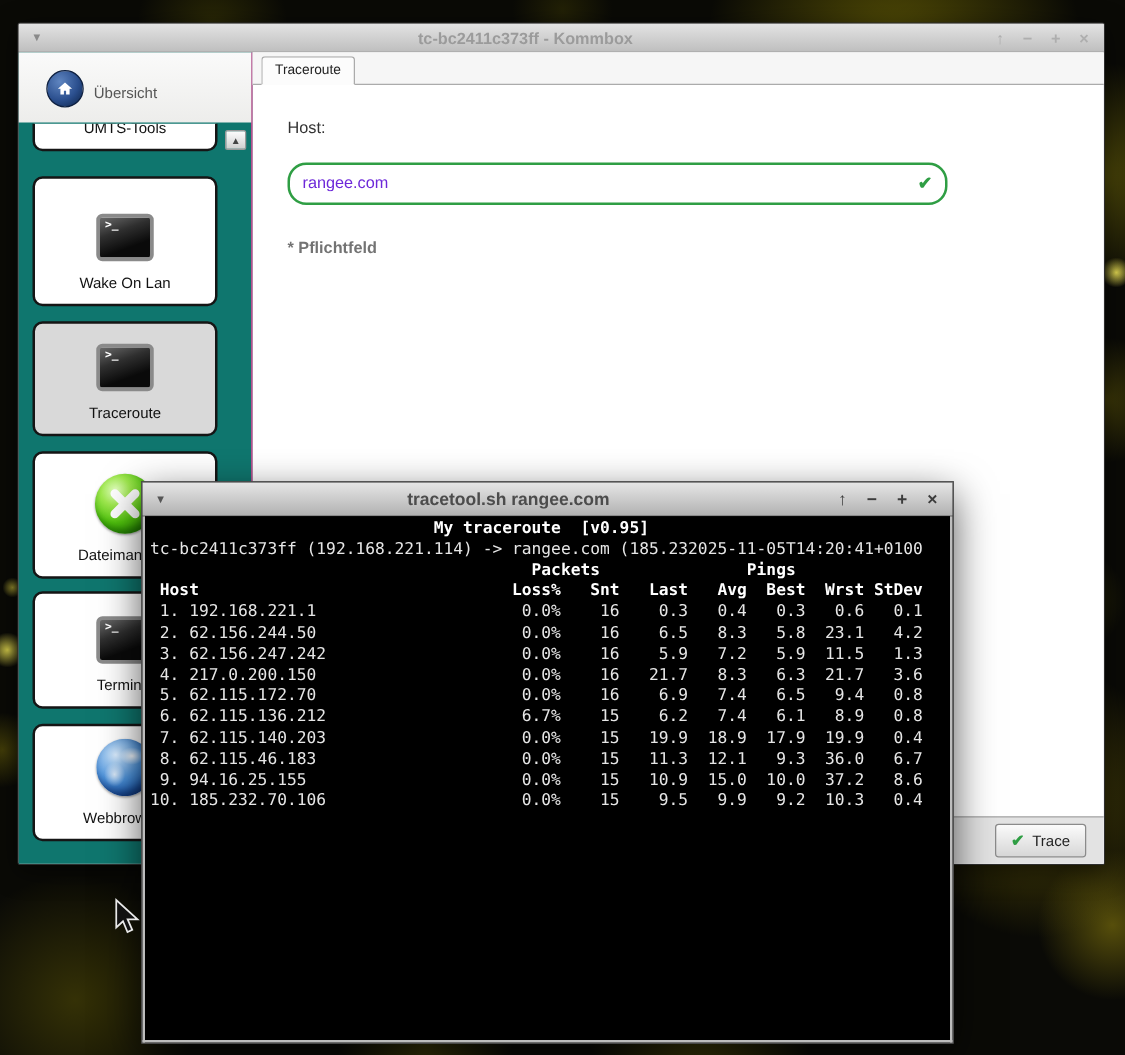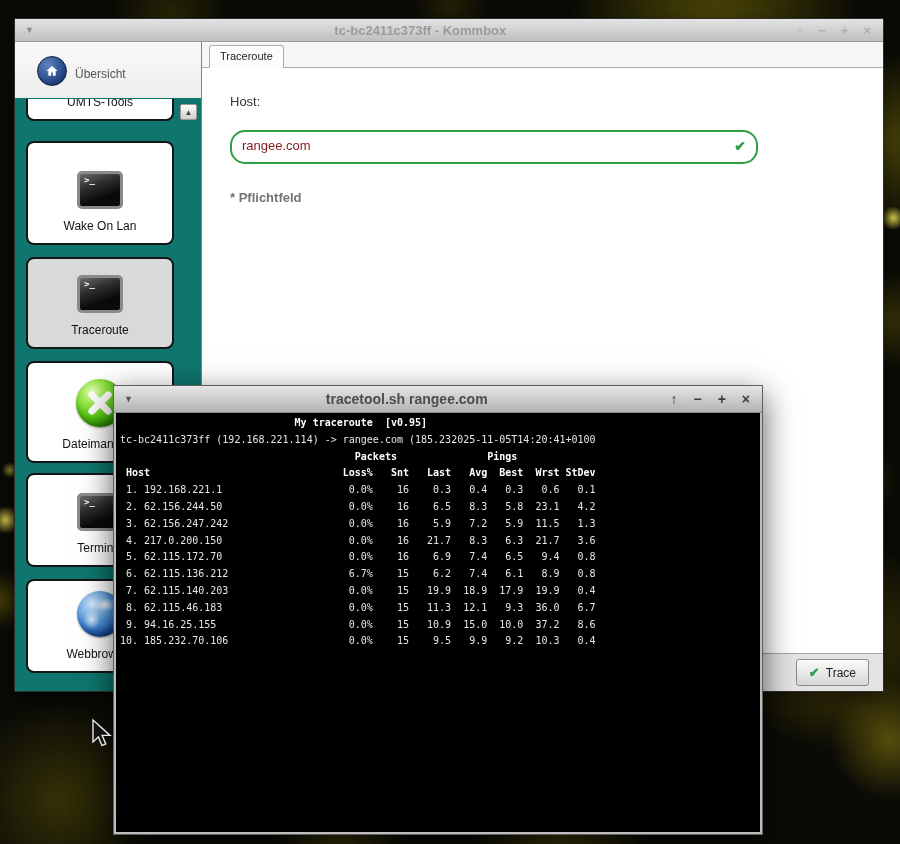"rangee.com" .host-input { color: #7f1d1d -> #6d28d9 }
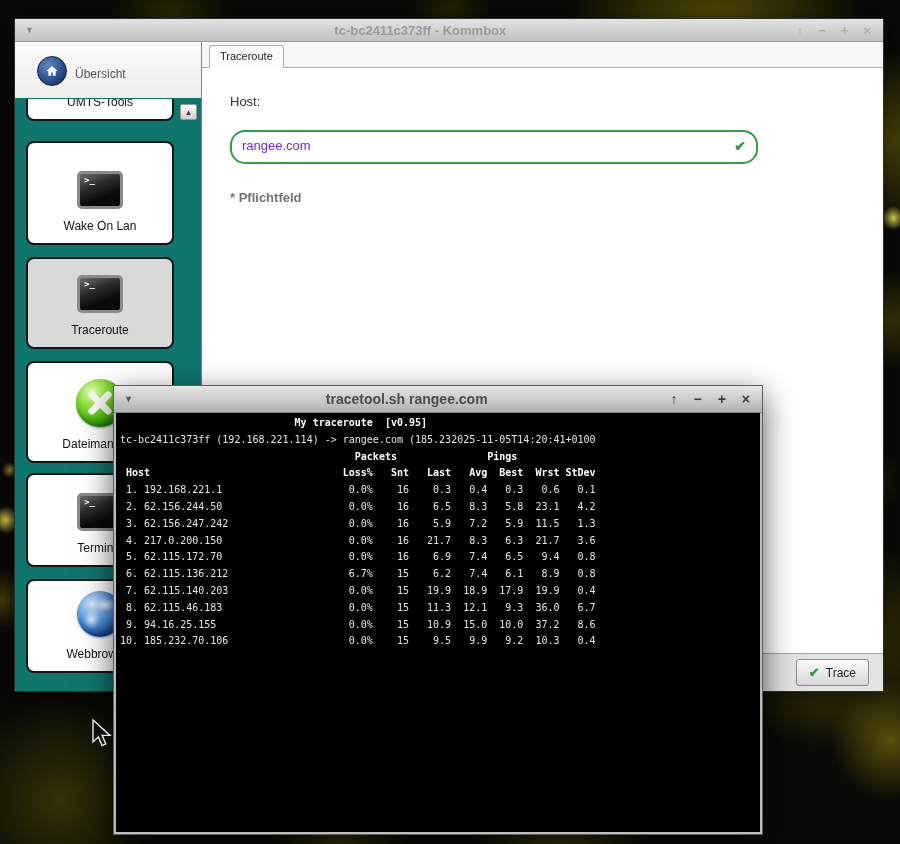"My traceroute [v0.95]" .tline { font-size: 10px -> 13px }
